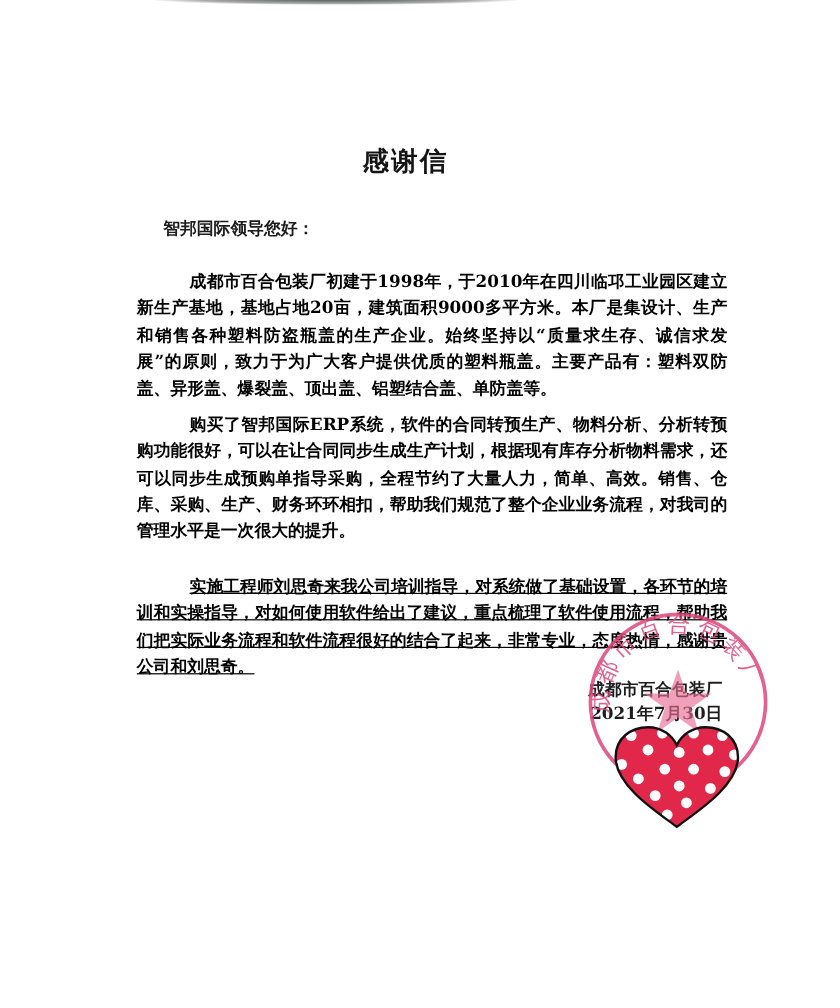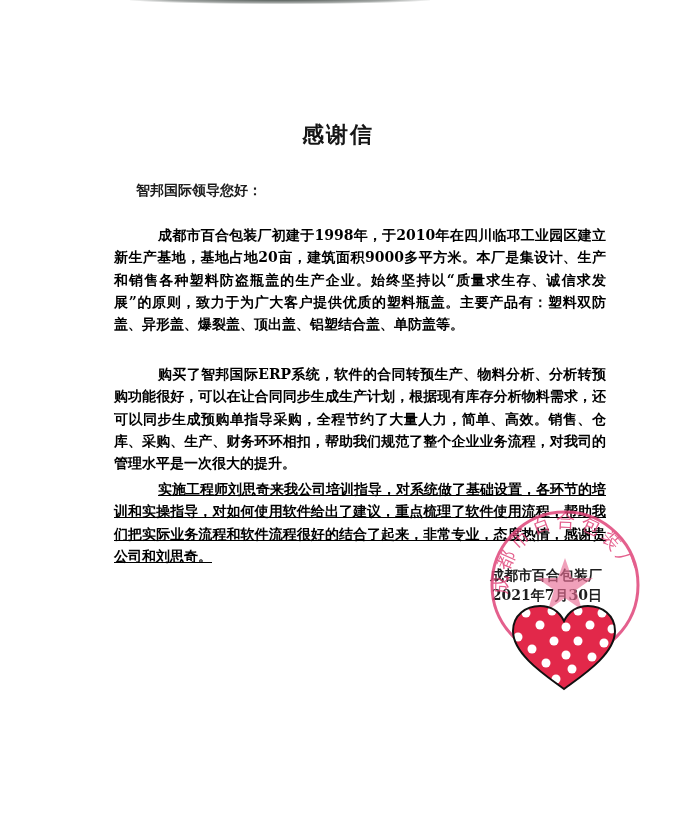"购买了智邦国际ERP系统，软件的合同转预生产、物料分析、分析转预购功能很好，可以" .p2 { top: 360px -> 340px }
